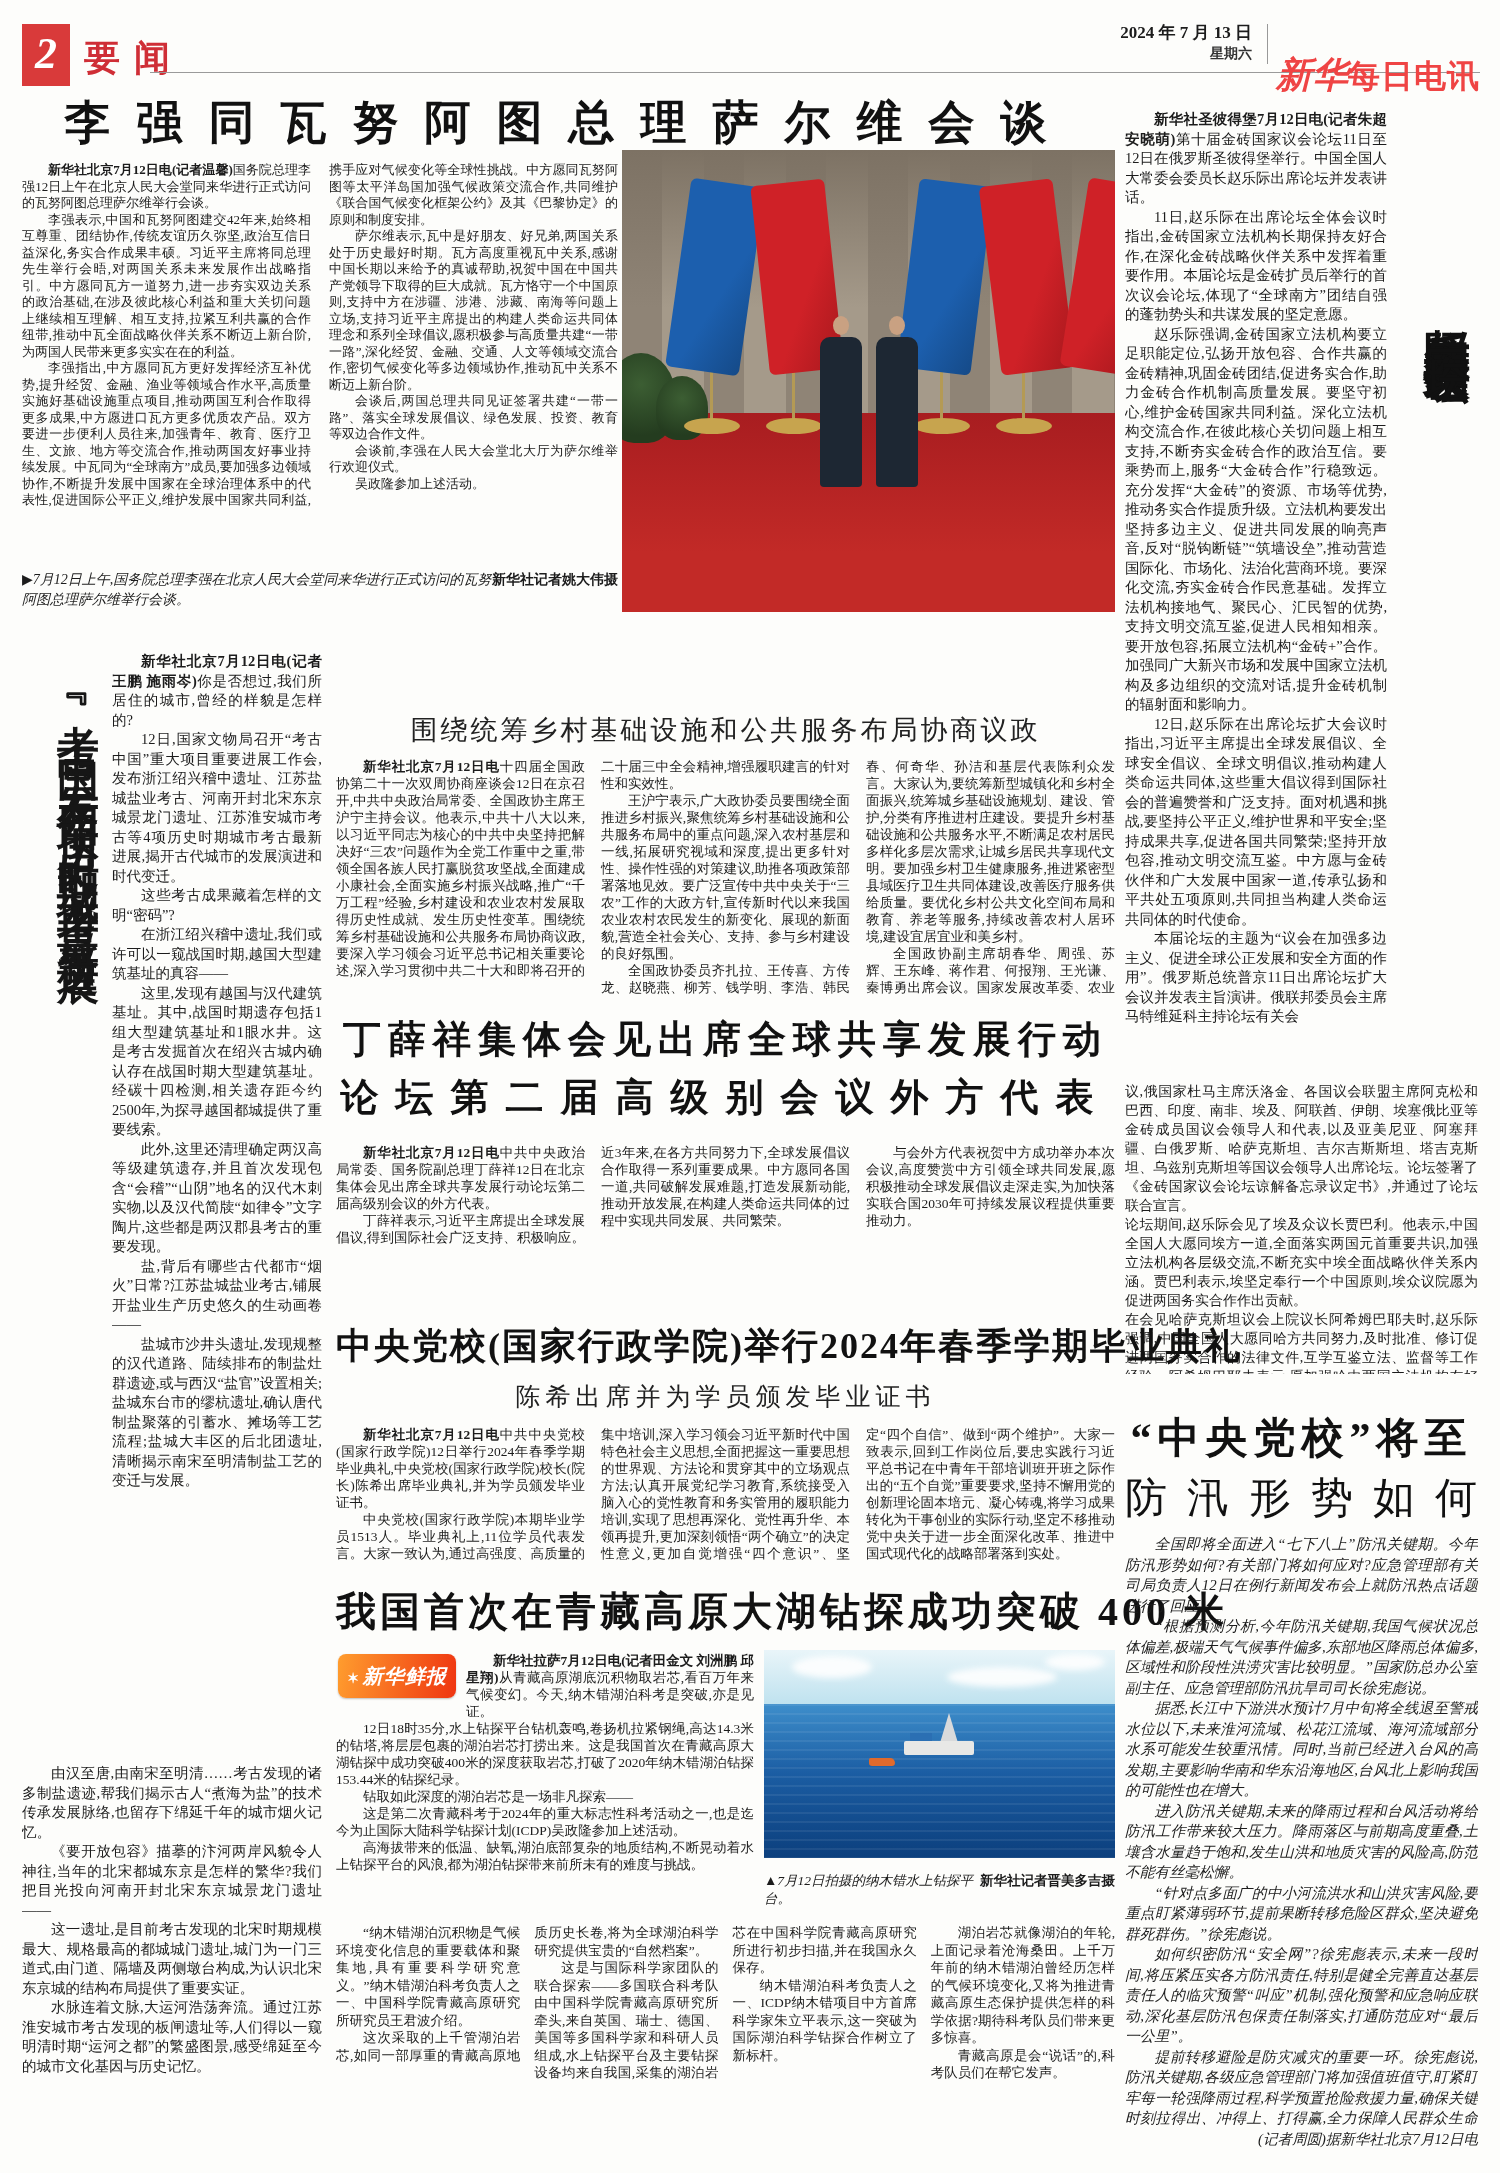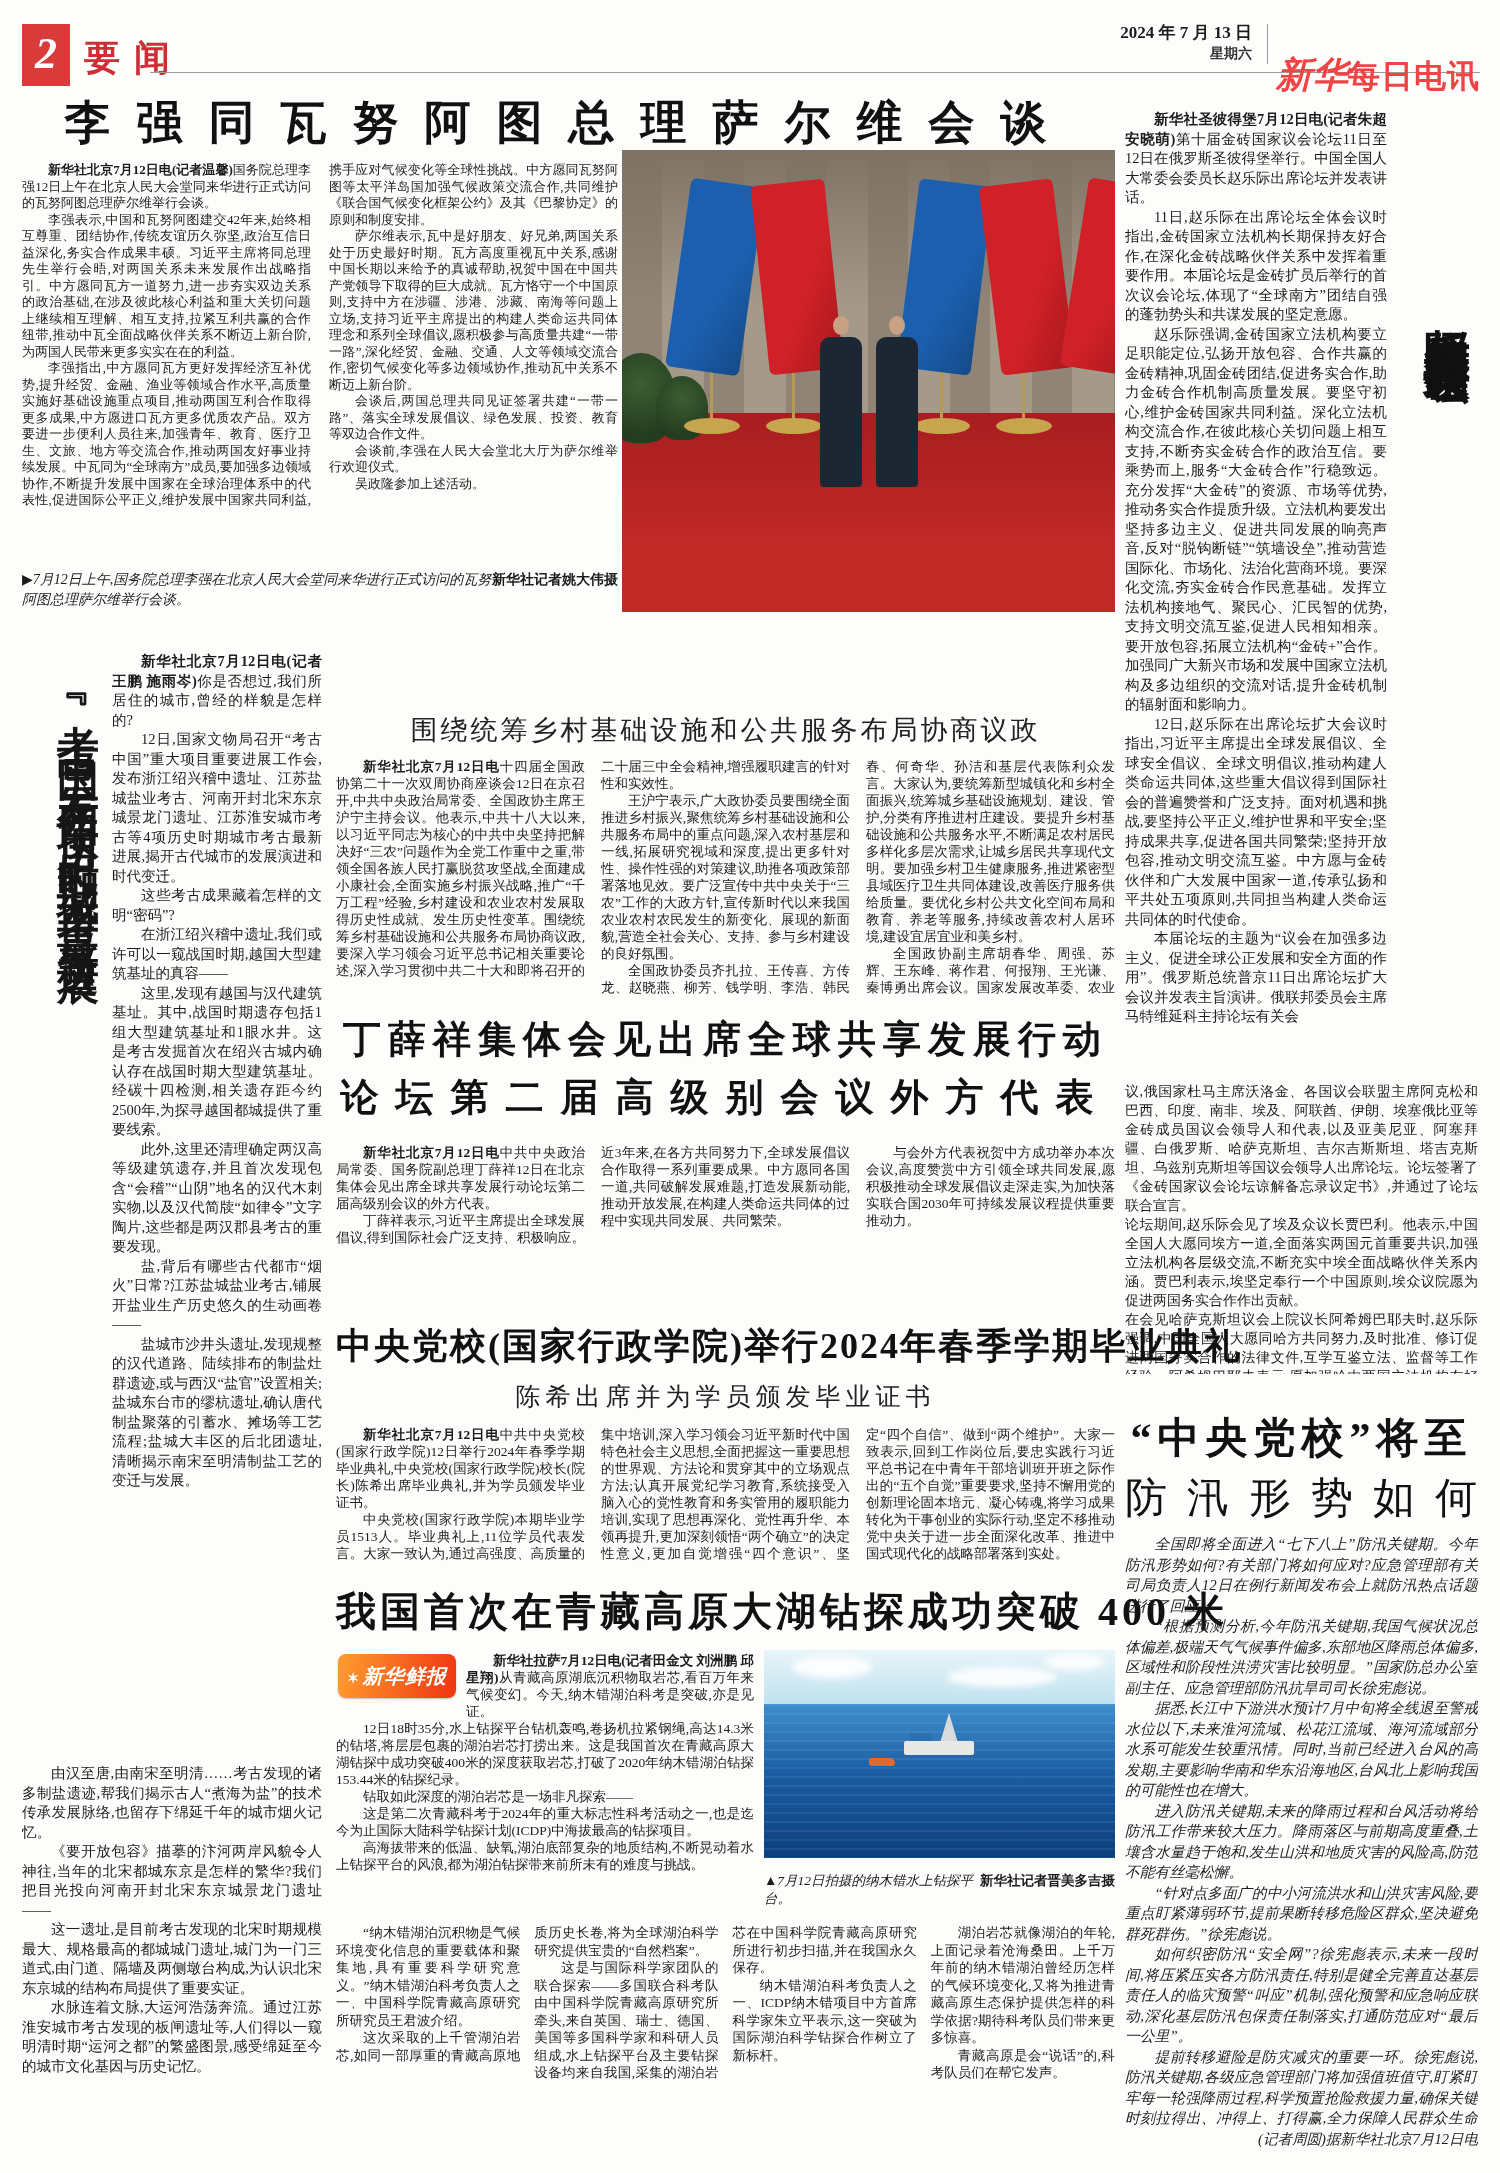"这是第二次青藏科考于2024年的重大标志性科考活动之一,也是迄今为止国际大陆科学" p { text: 中海拔最高的钻探项目 -> 吴政隆参加上述活动 }
